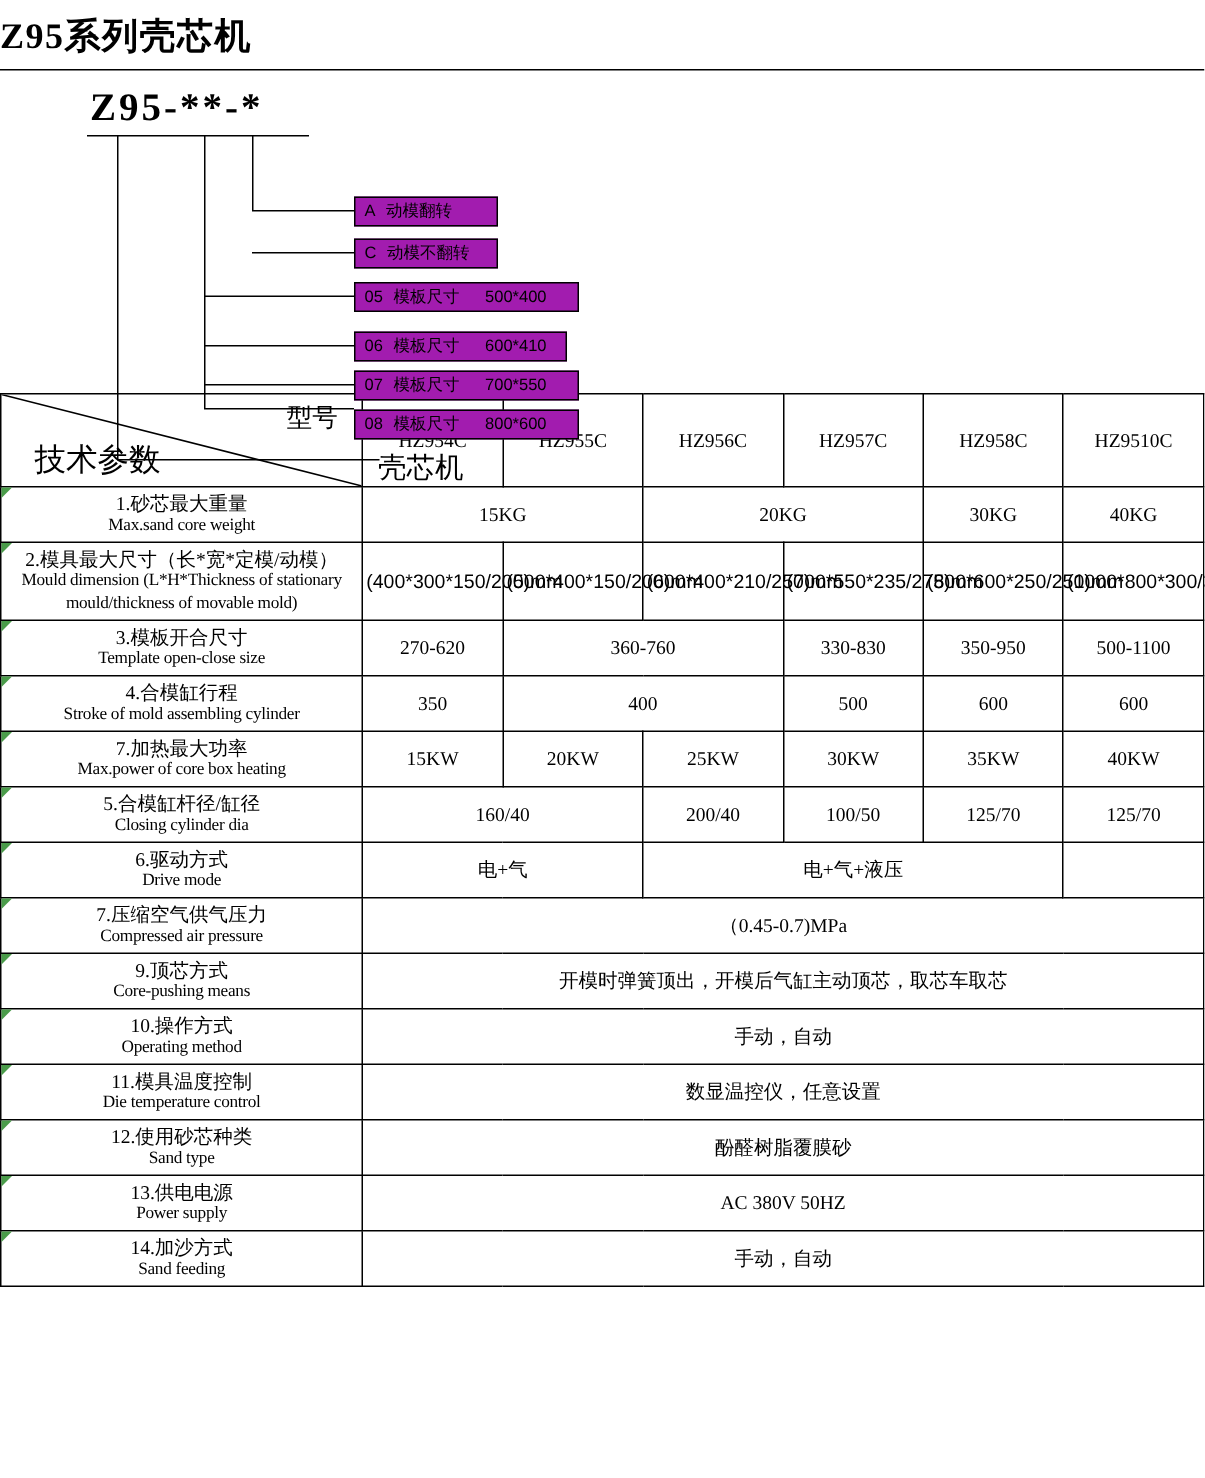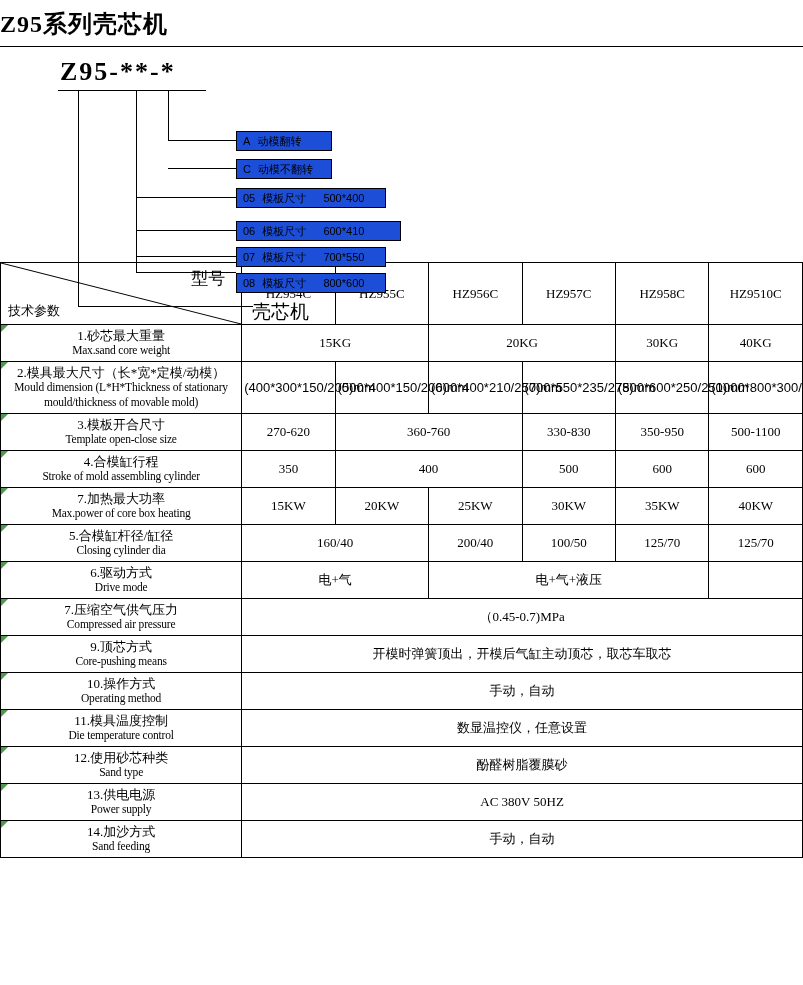"A 动模翻转" .leaf { background: #1d4ed8 -> #a21caf }
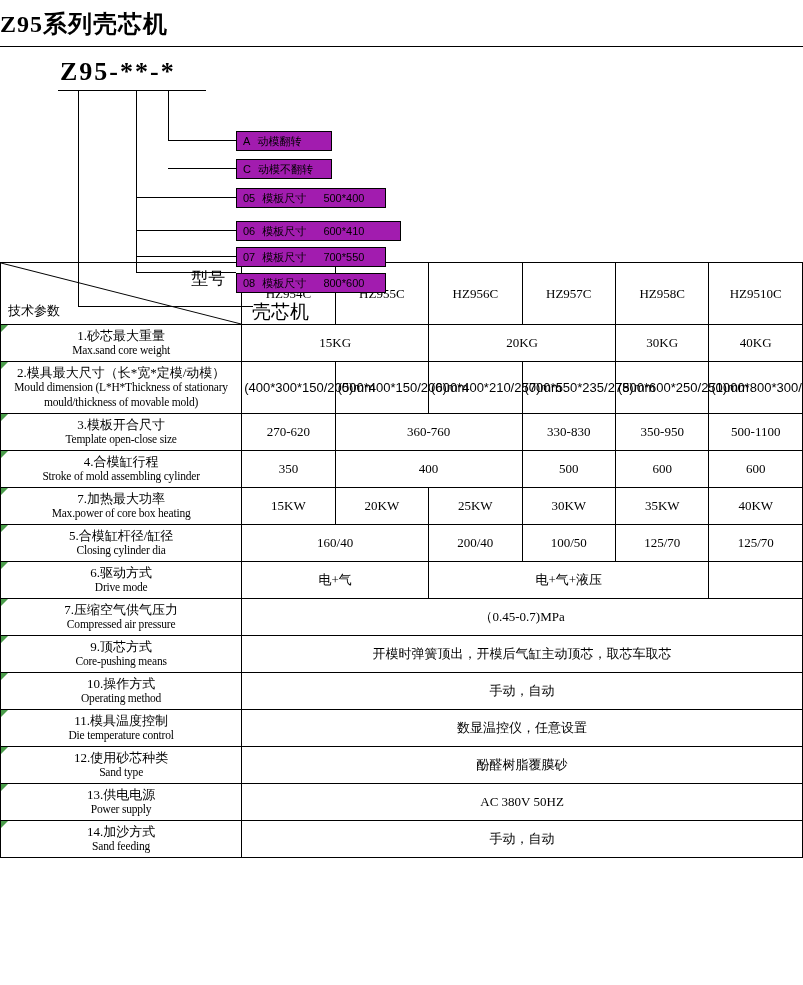"06 模板尺寸 600*410" div.leaf { width: 165px -> 142px }
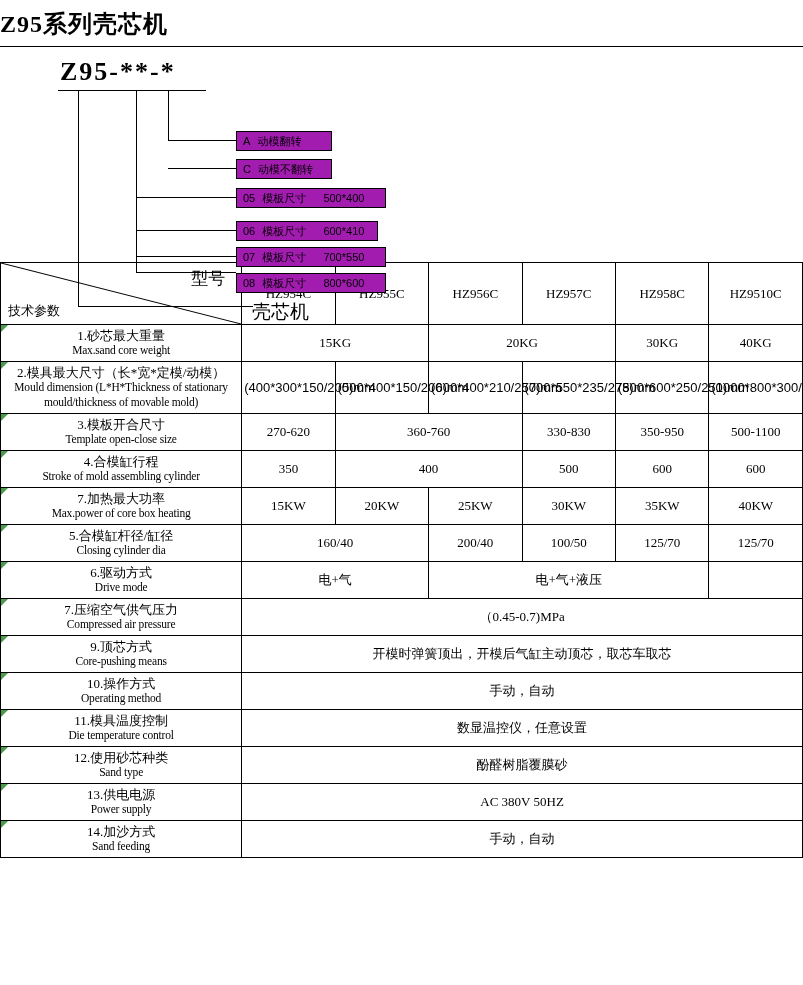"技术参数" .hdr-cell .bl { font-size: 13px -> 21px; left: 7px -> 22px }
